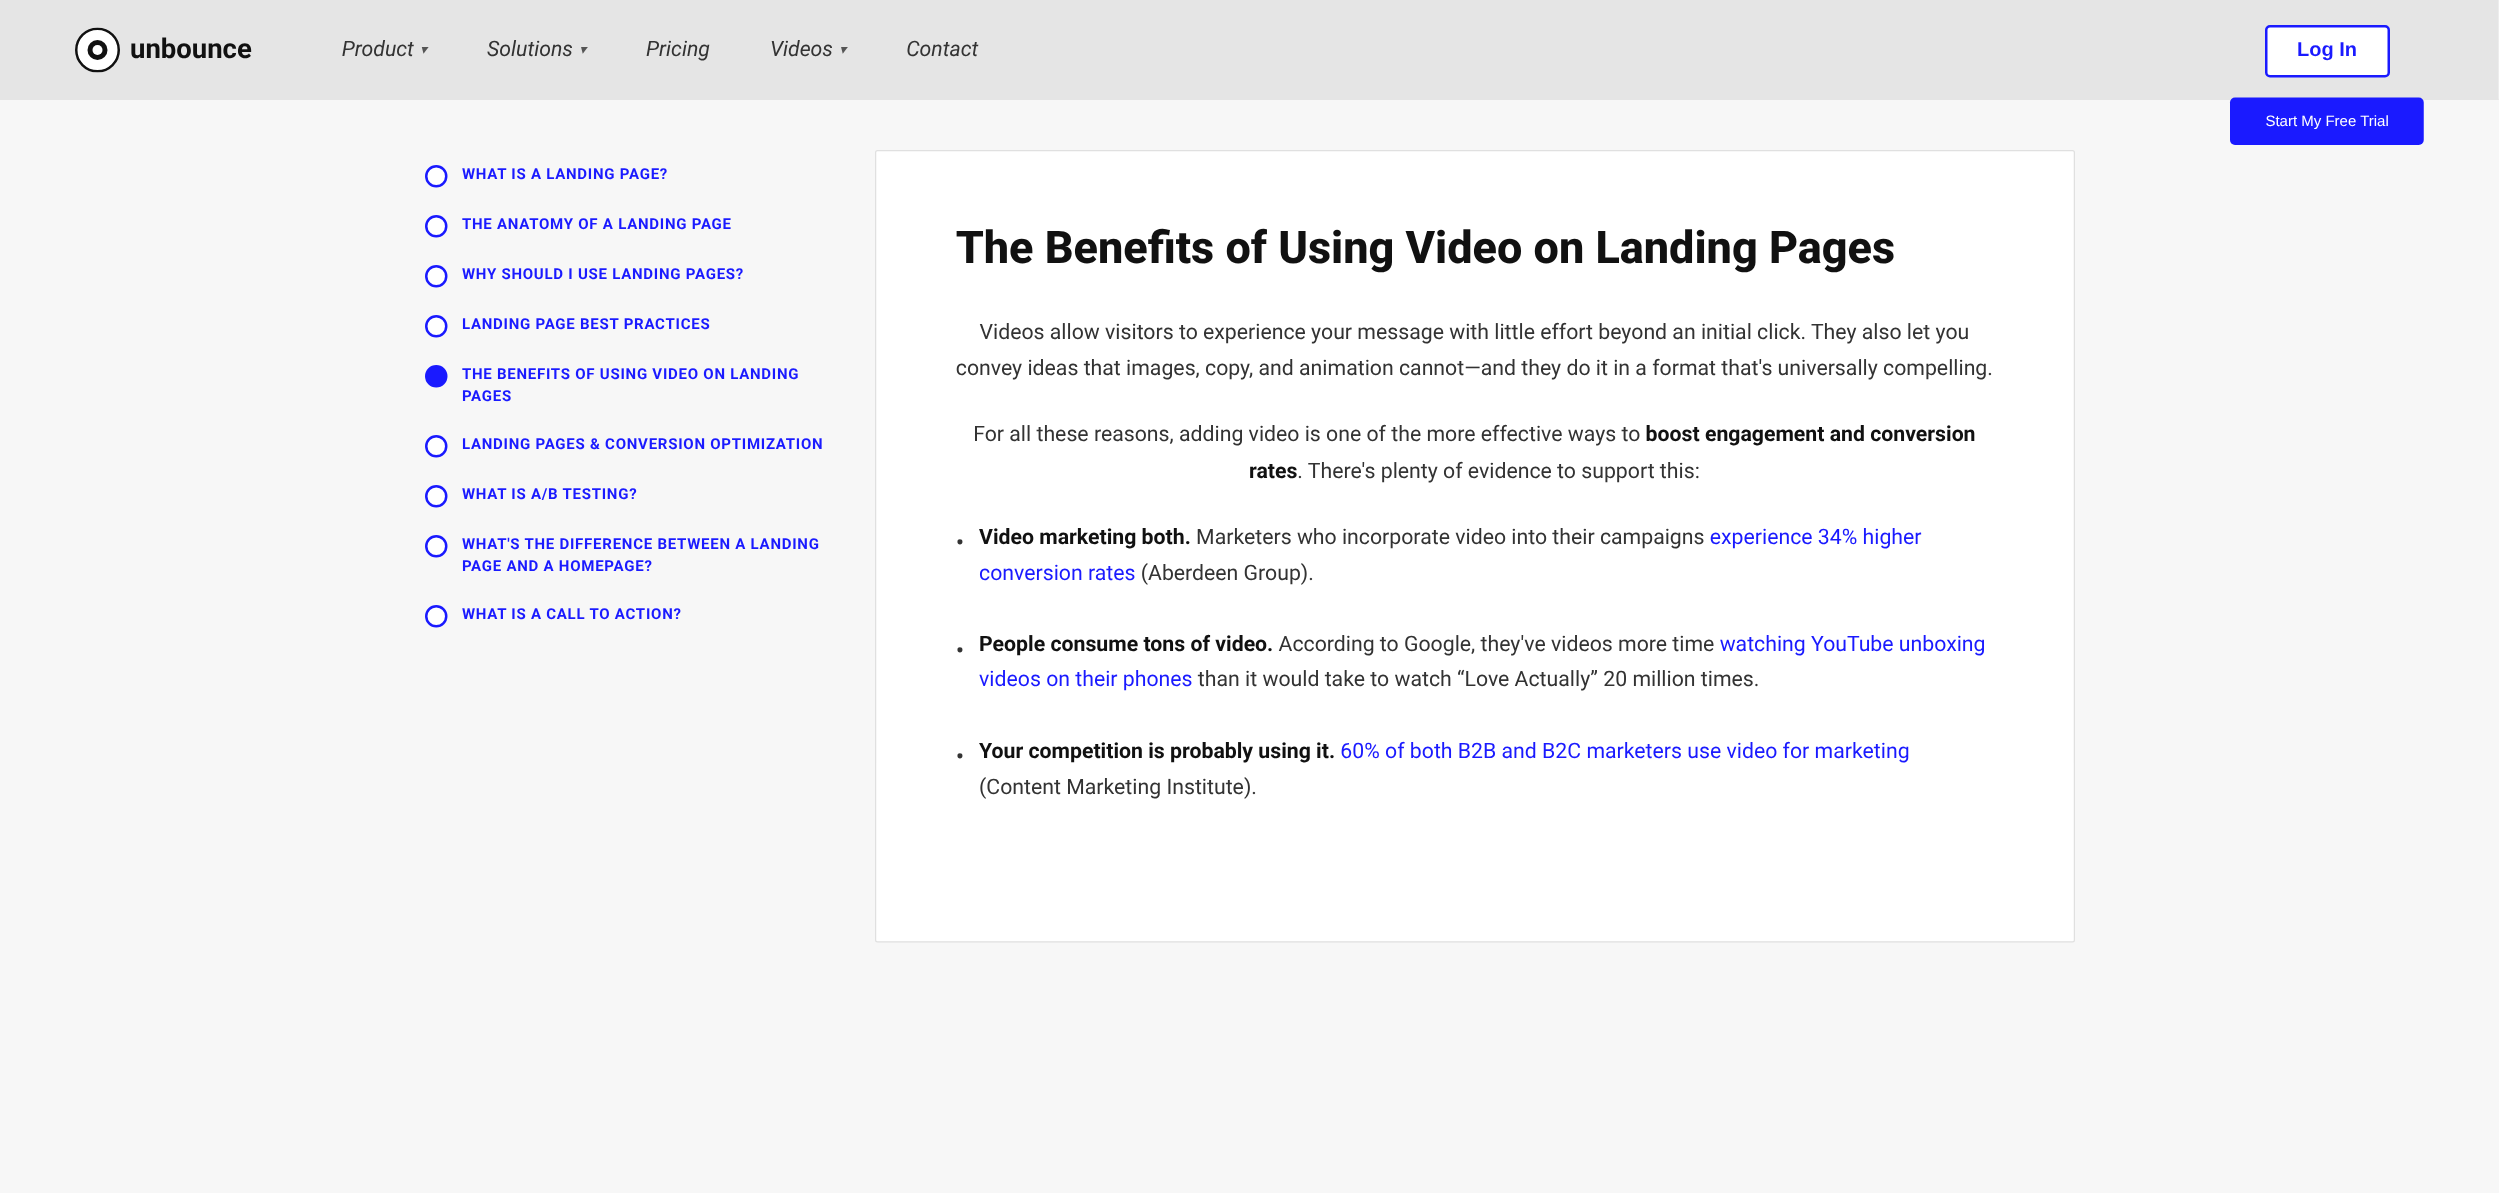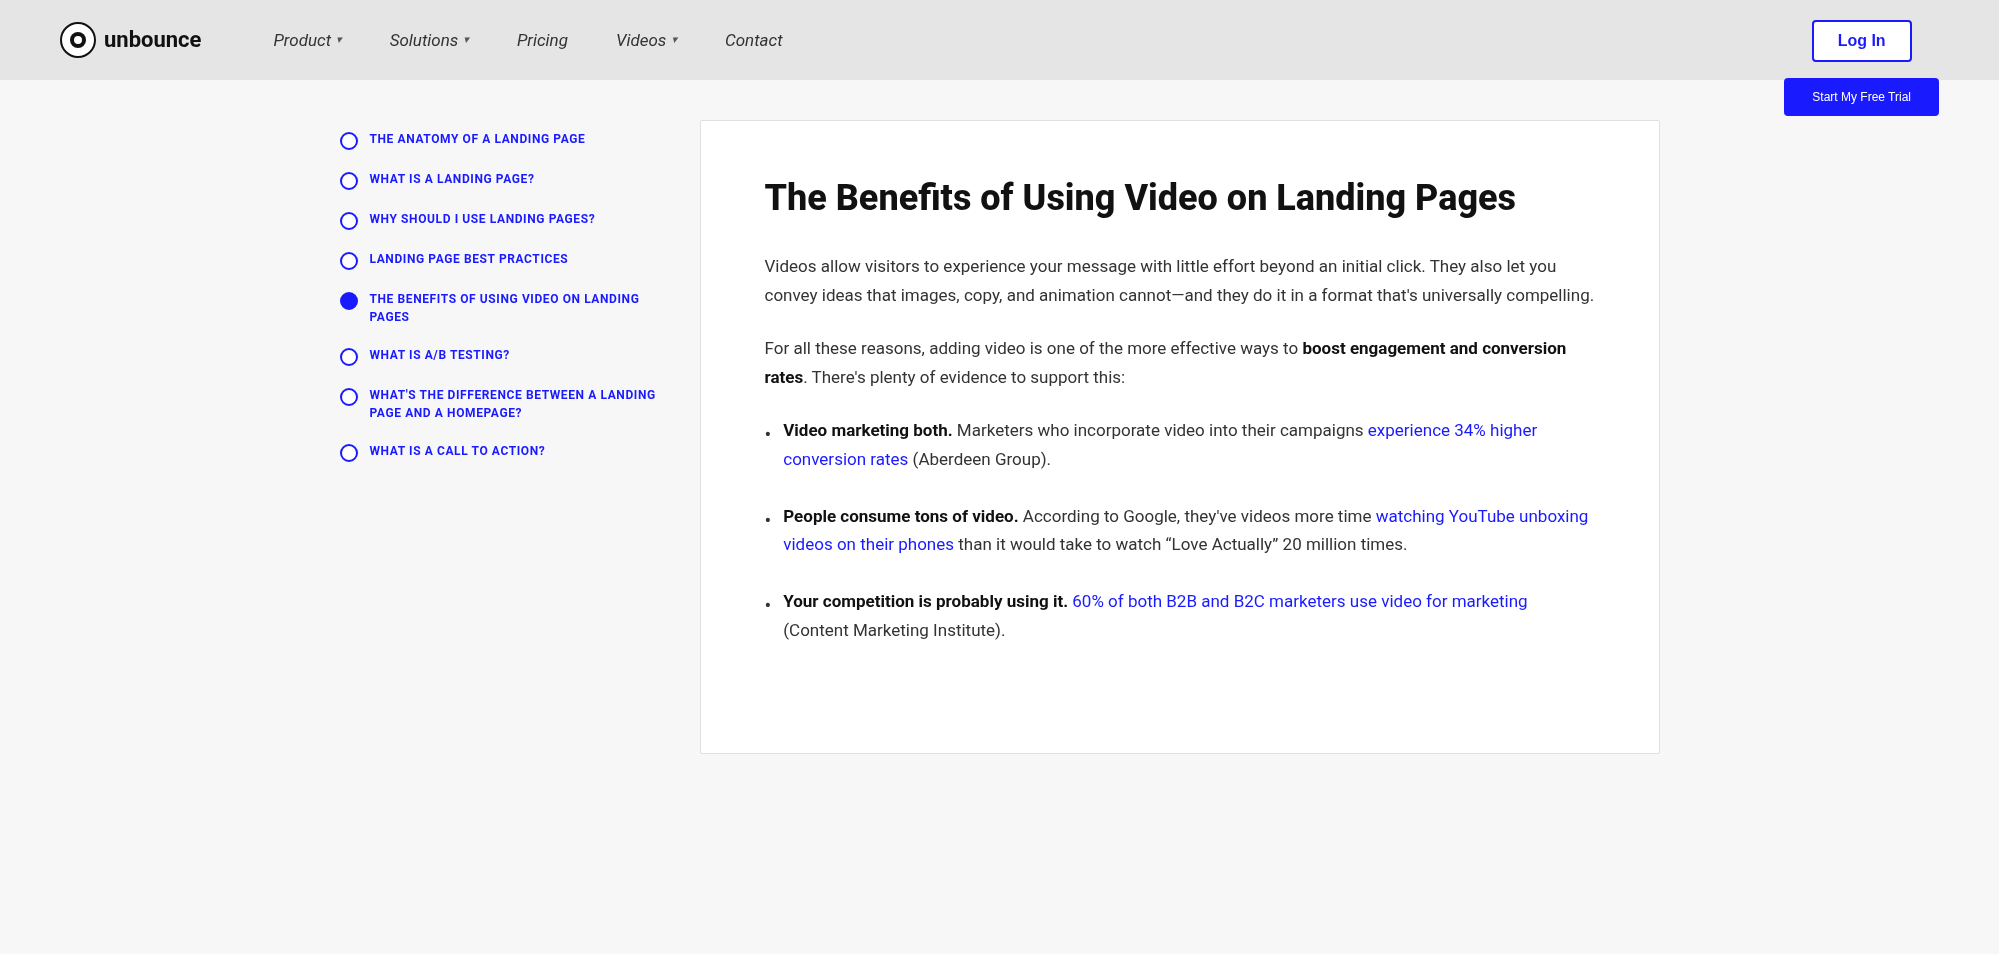"THE ANATOMY OF A LANDING" div.sidebar-item { order: before "WHAT IS A LANDING PAGE?" -> after "WHAT IS A LANDING PAGE?" }
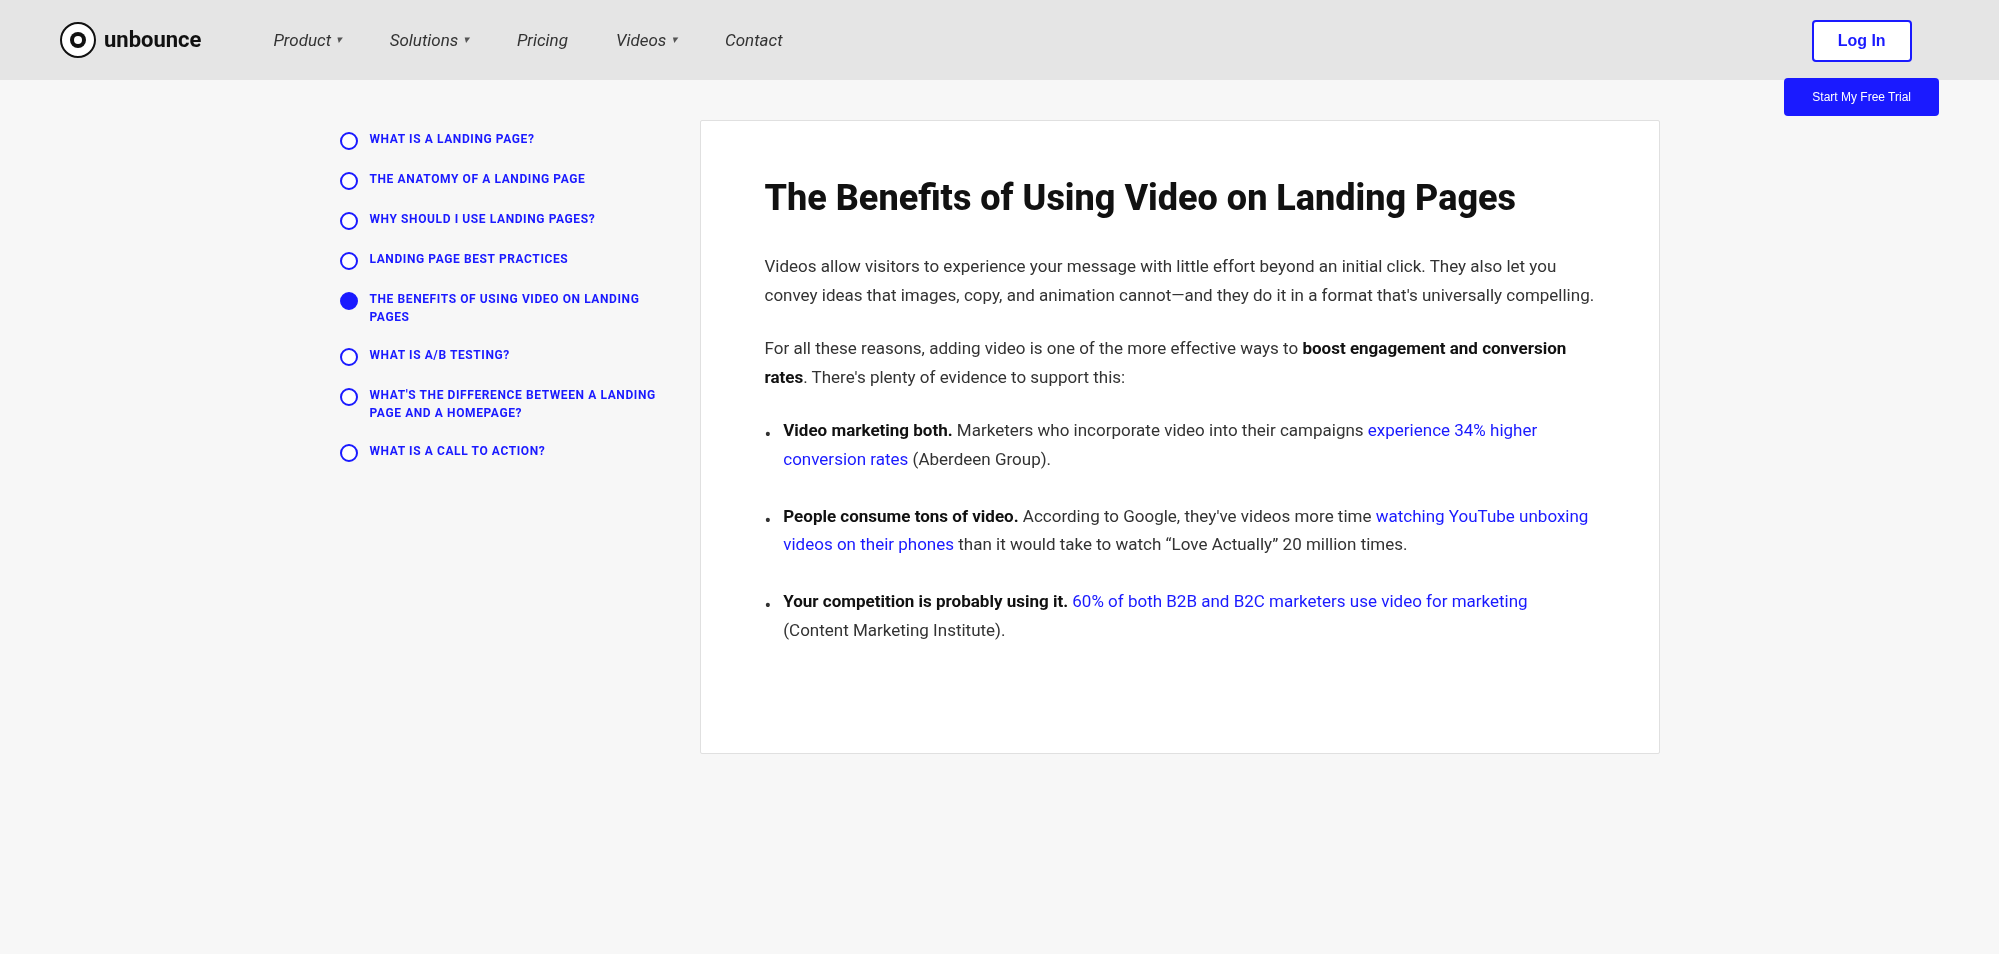"Videos allow visitors to experience" .article-body p { text-align: none -> center }
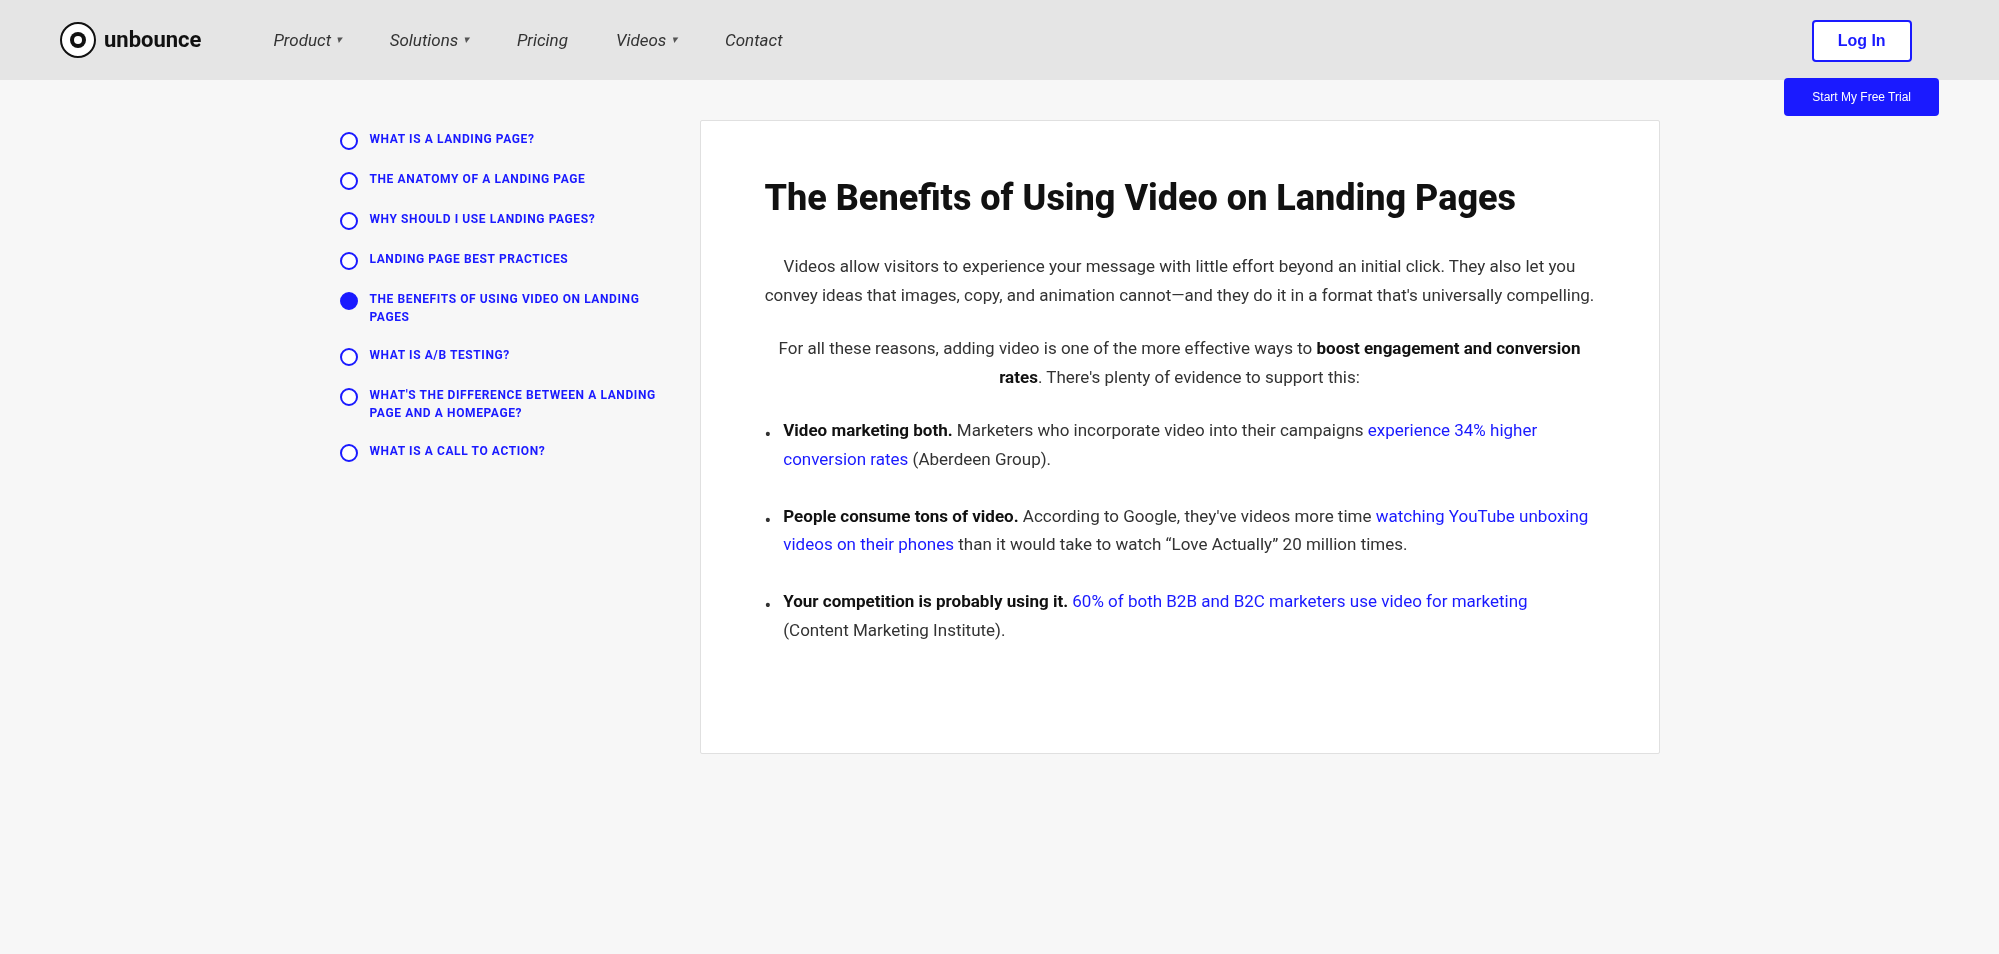"LANDING PAGES & CONVERSION OPTIMIZATION" div.sidebar-item { html: none -> <div> <div></div> <span>Landing pages &amp; conversion optimization</span> </div> }
